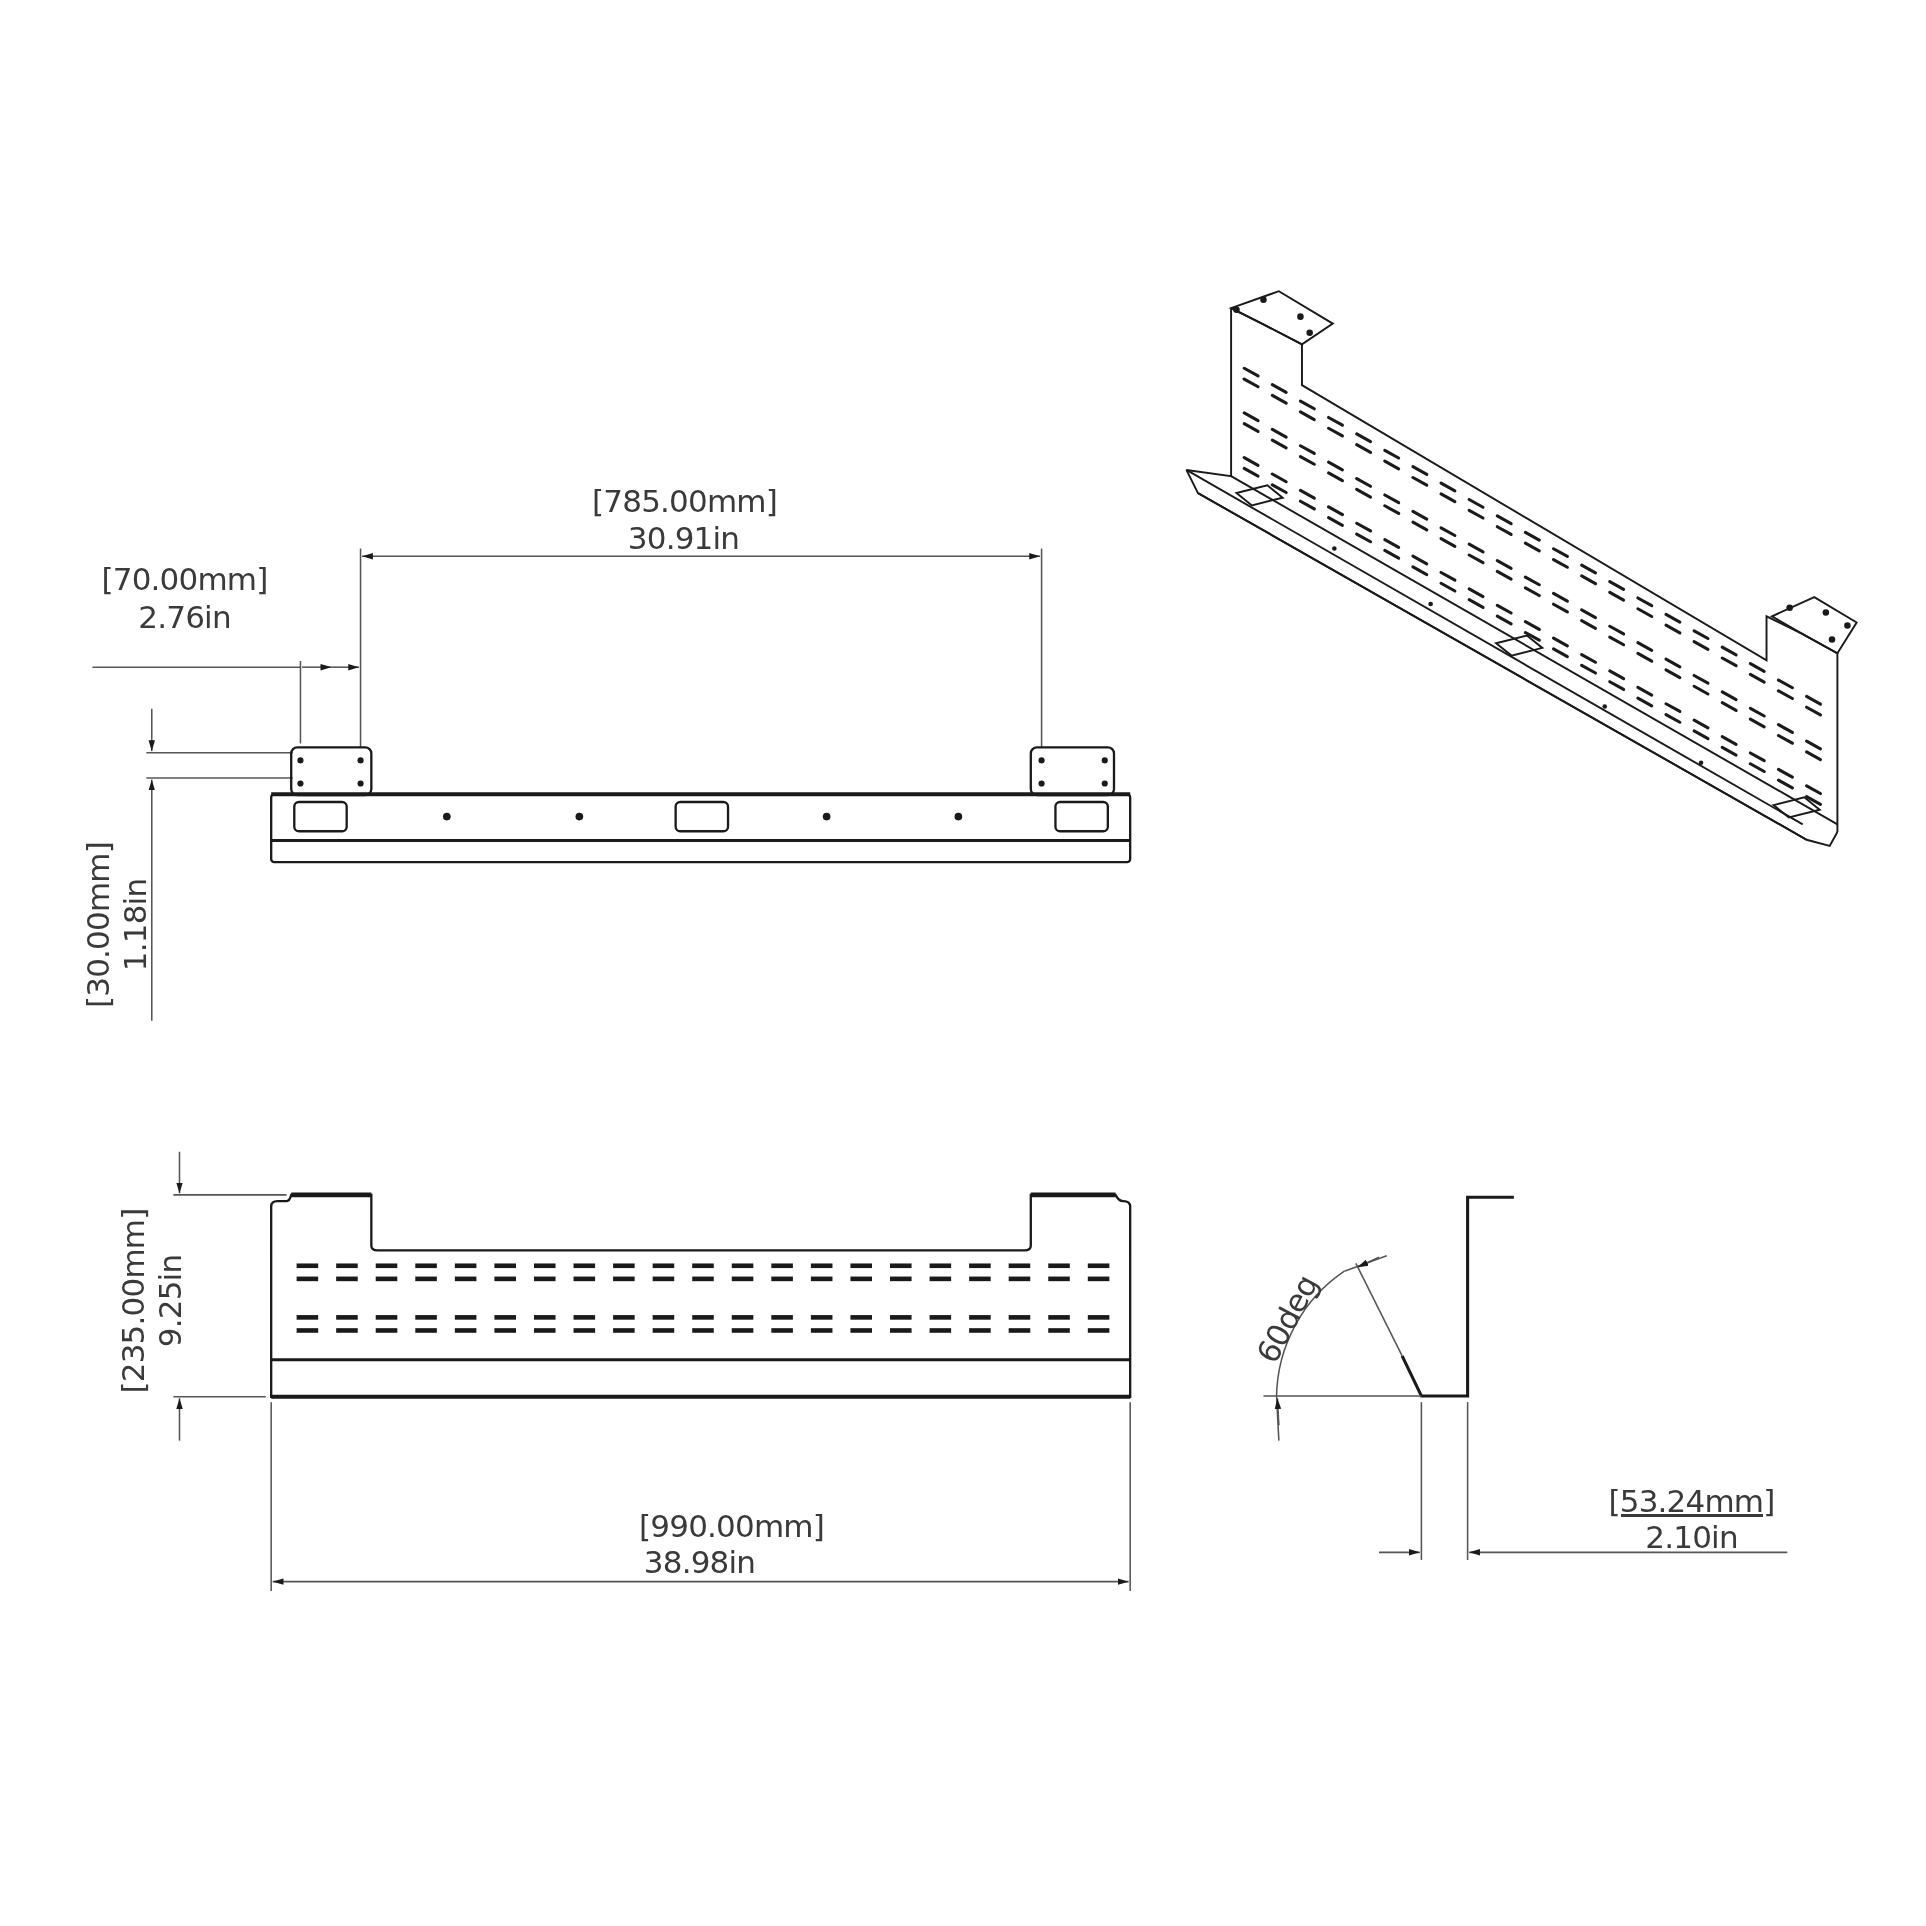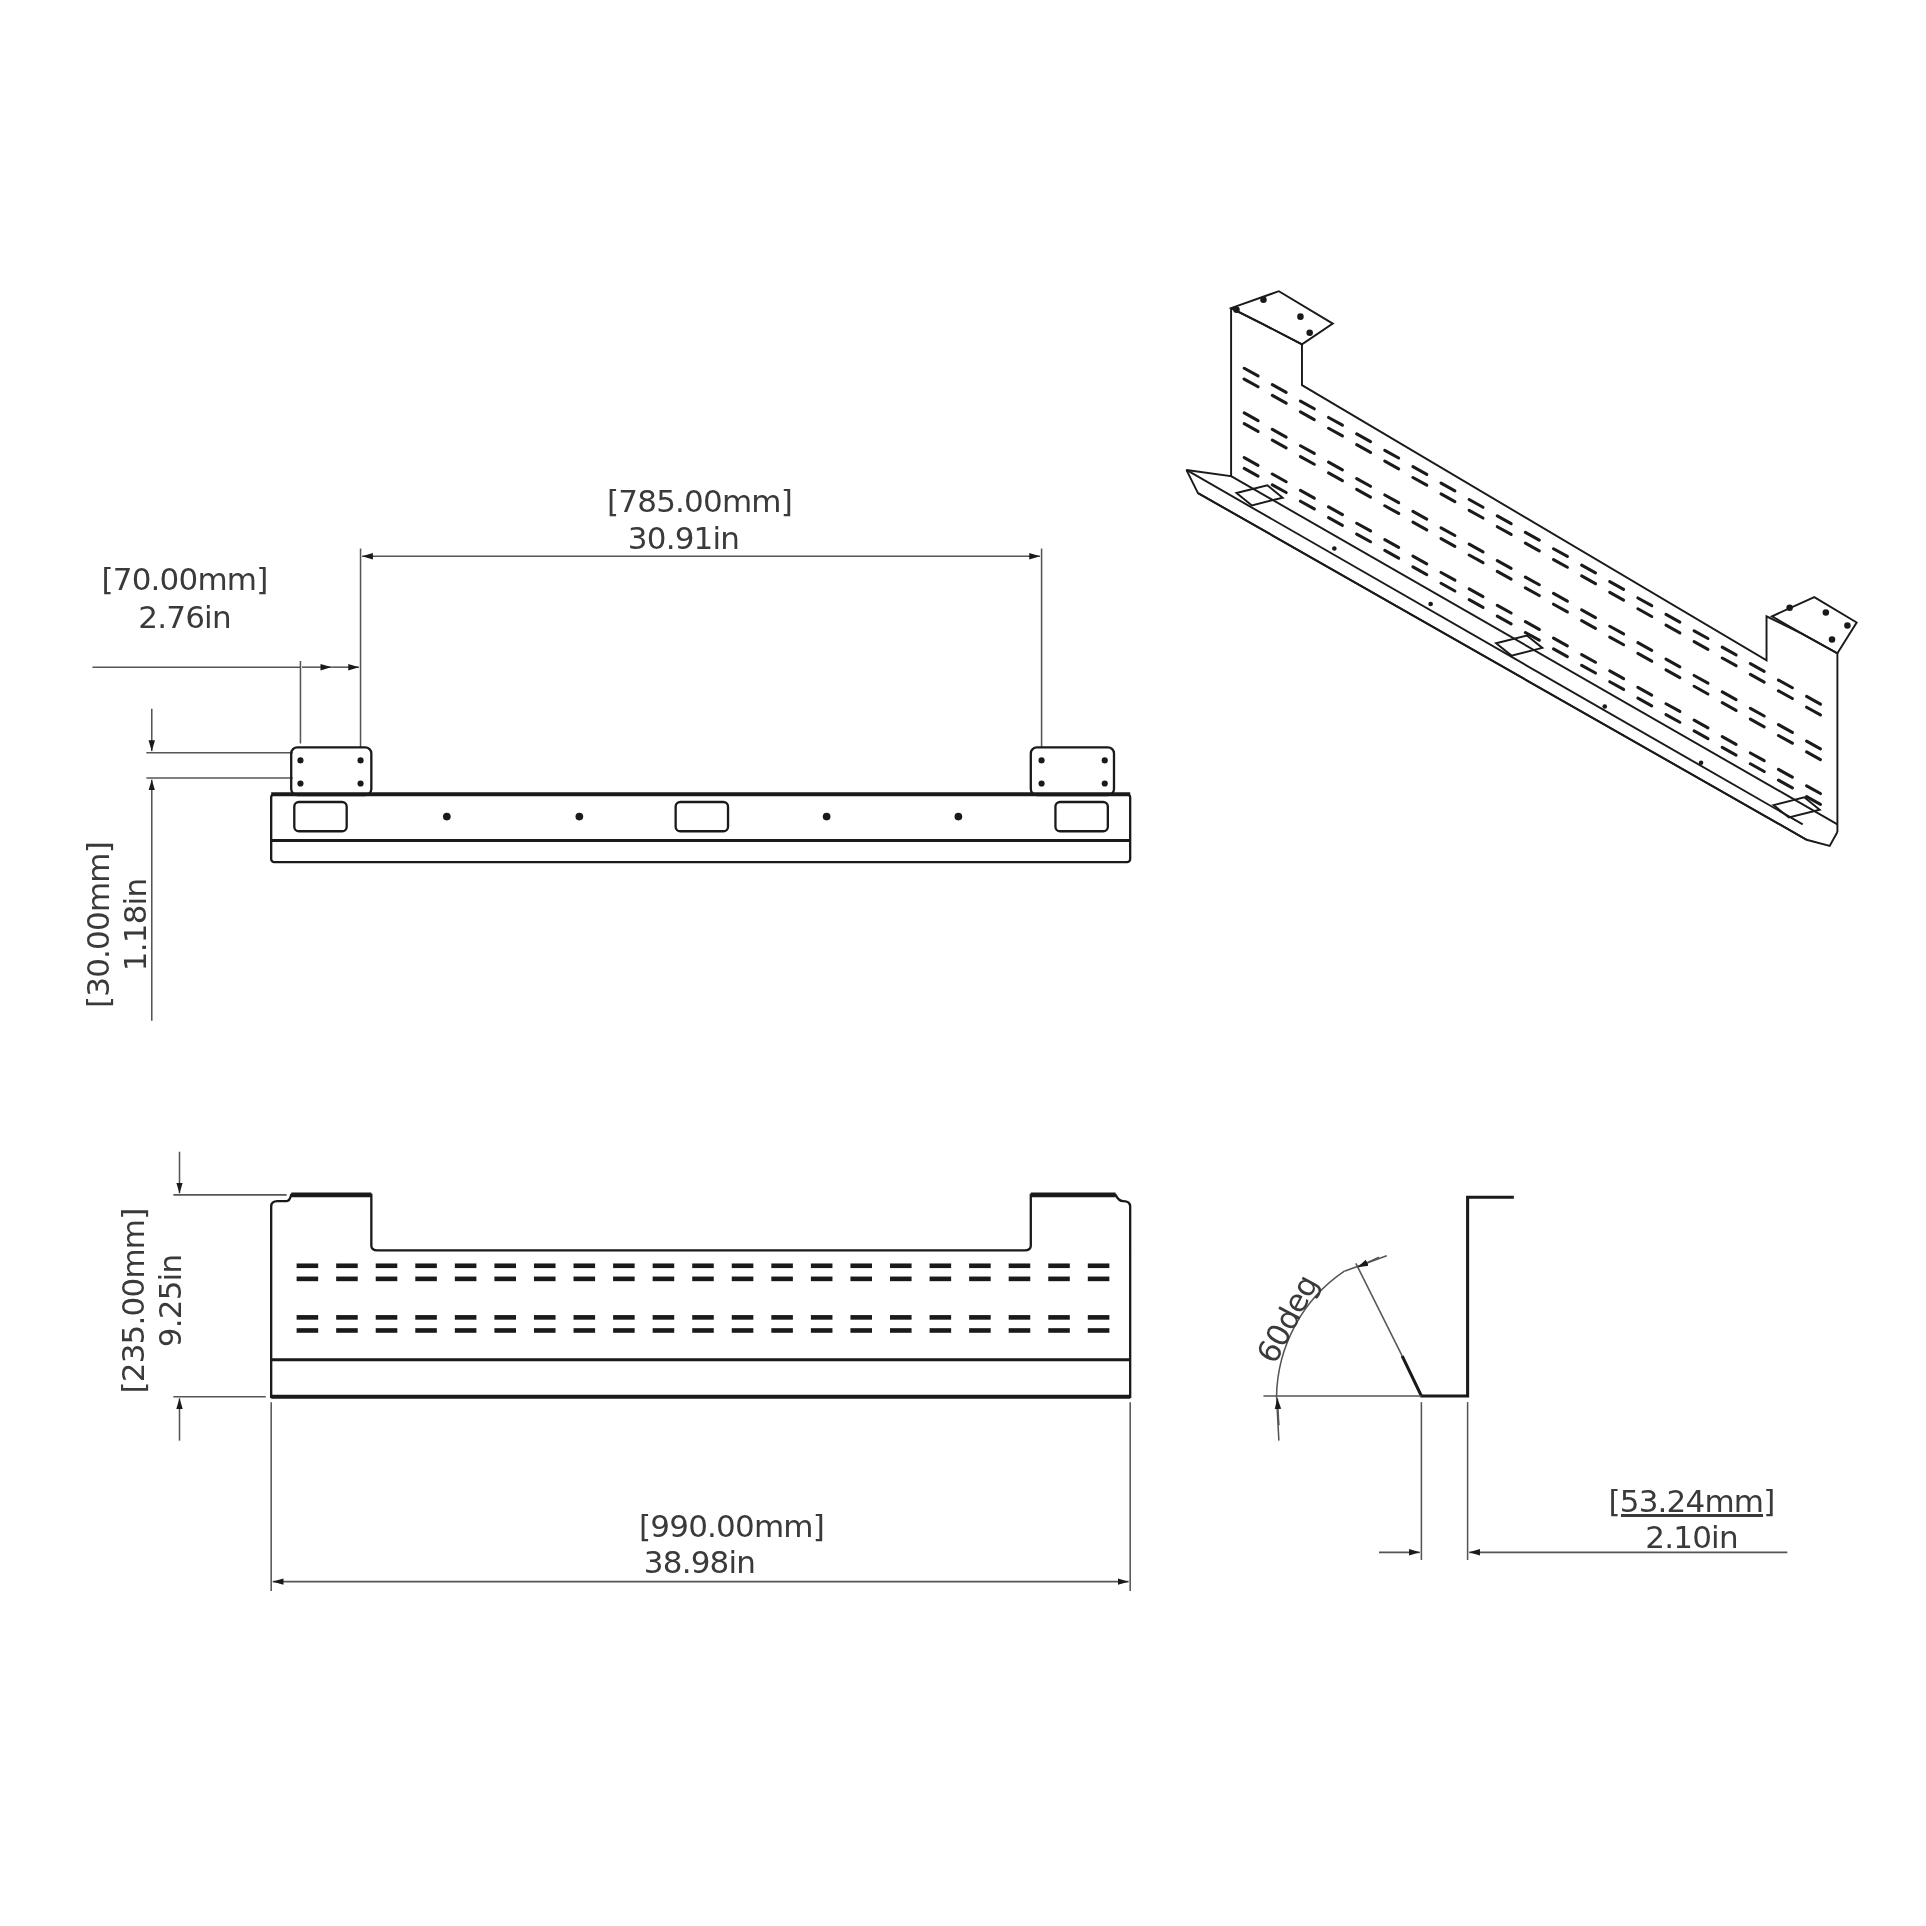"[785.00mm]" div.lbl { left: 607px -> 592px }
